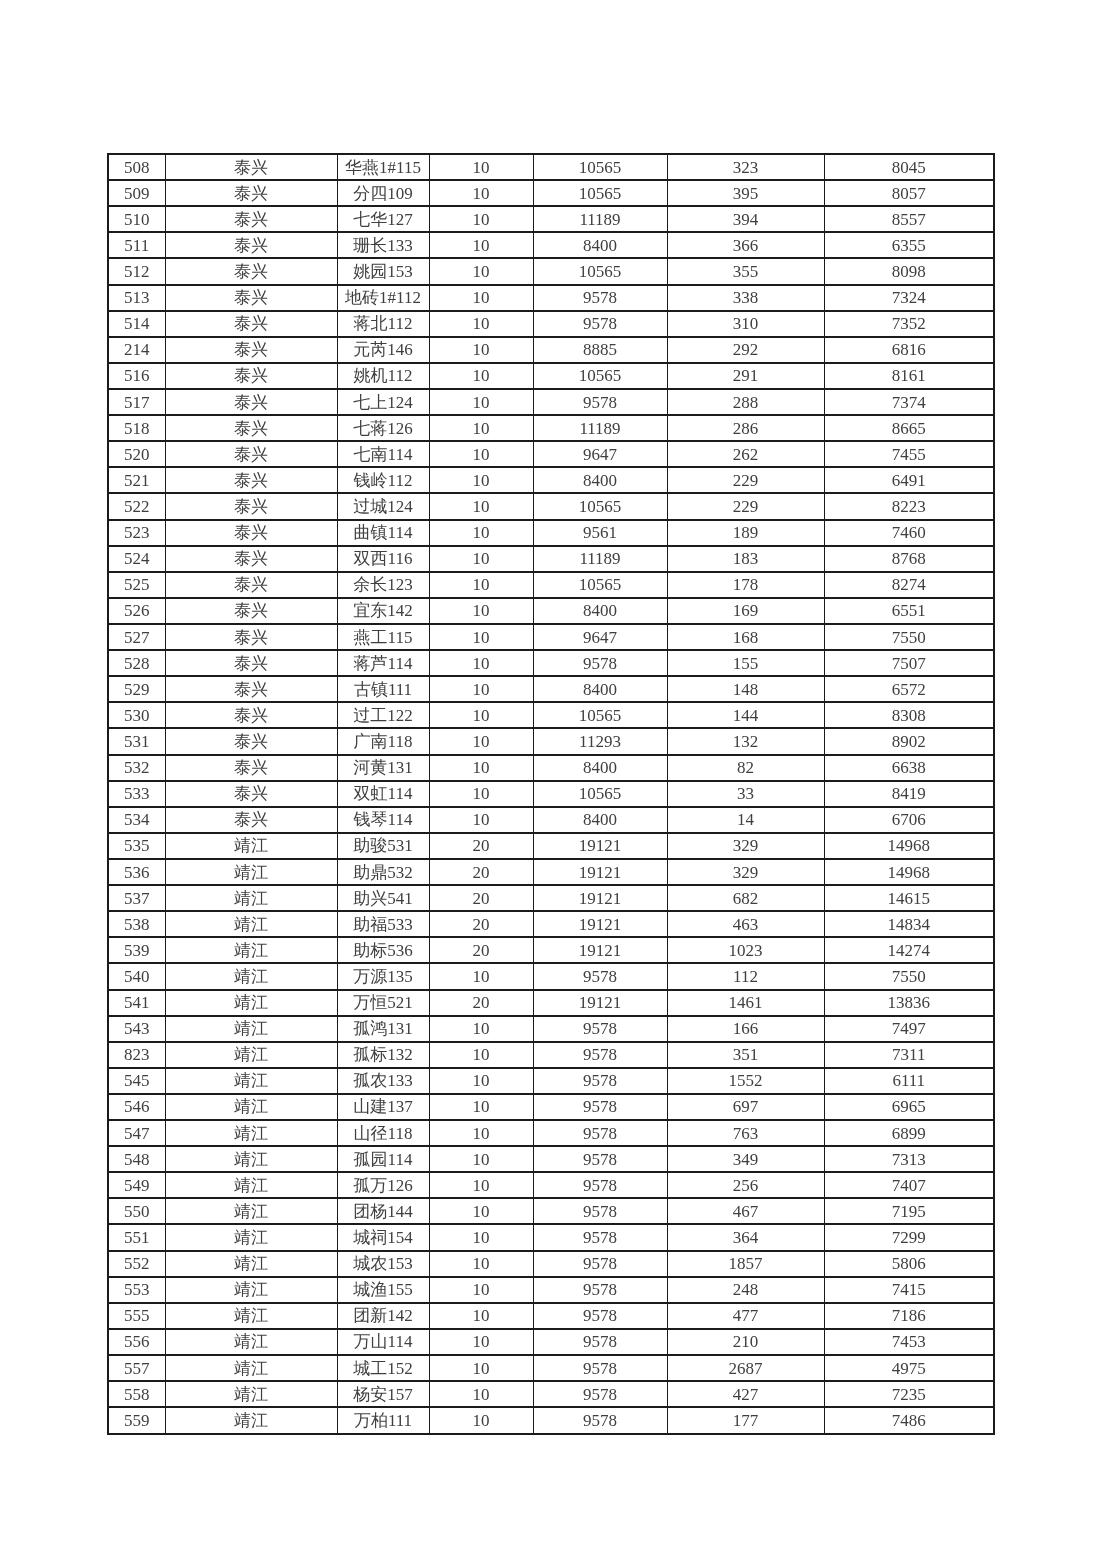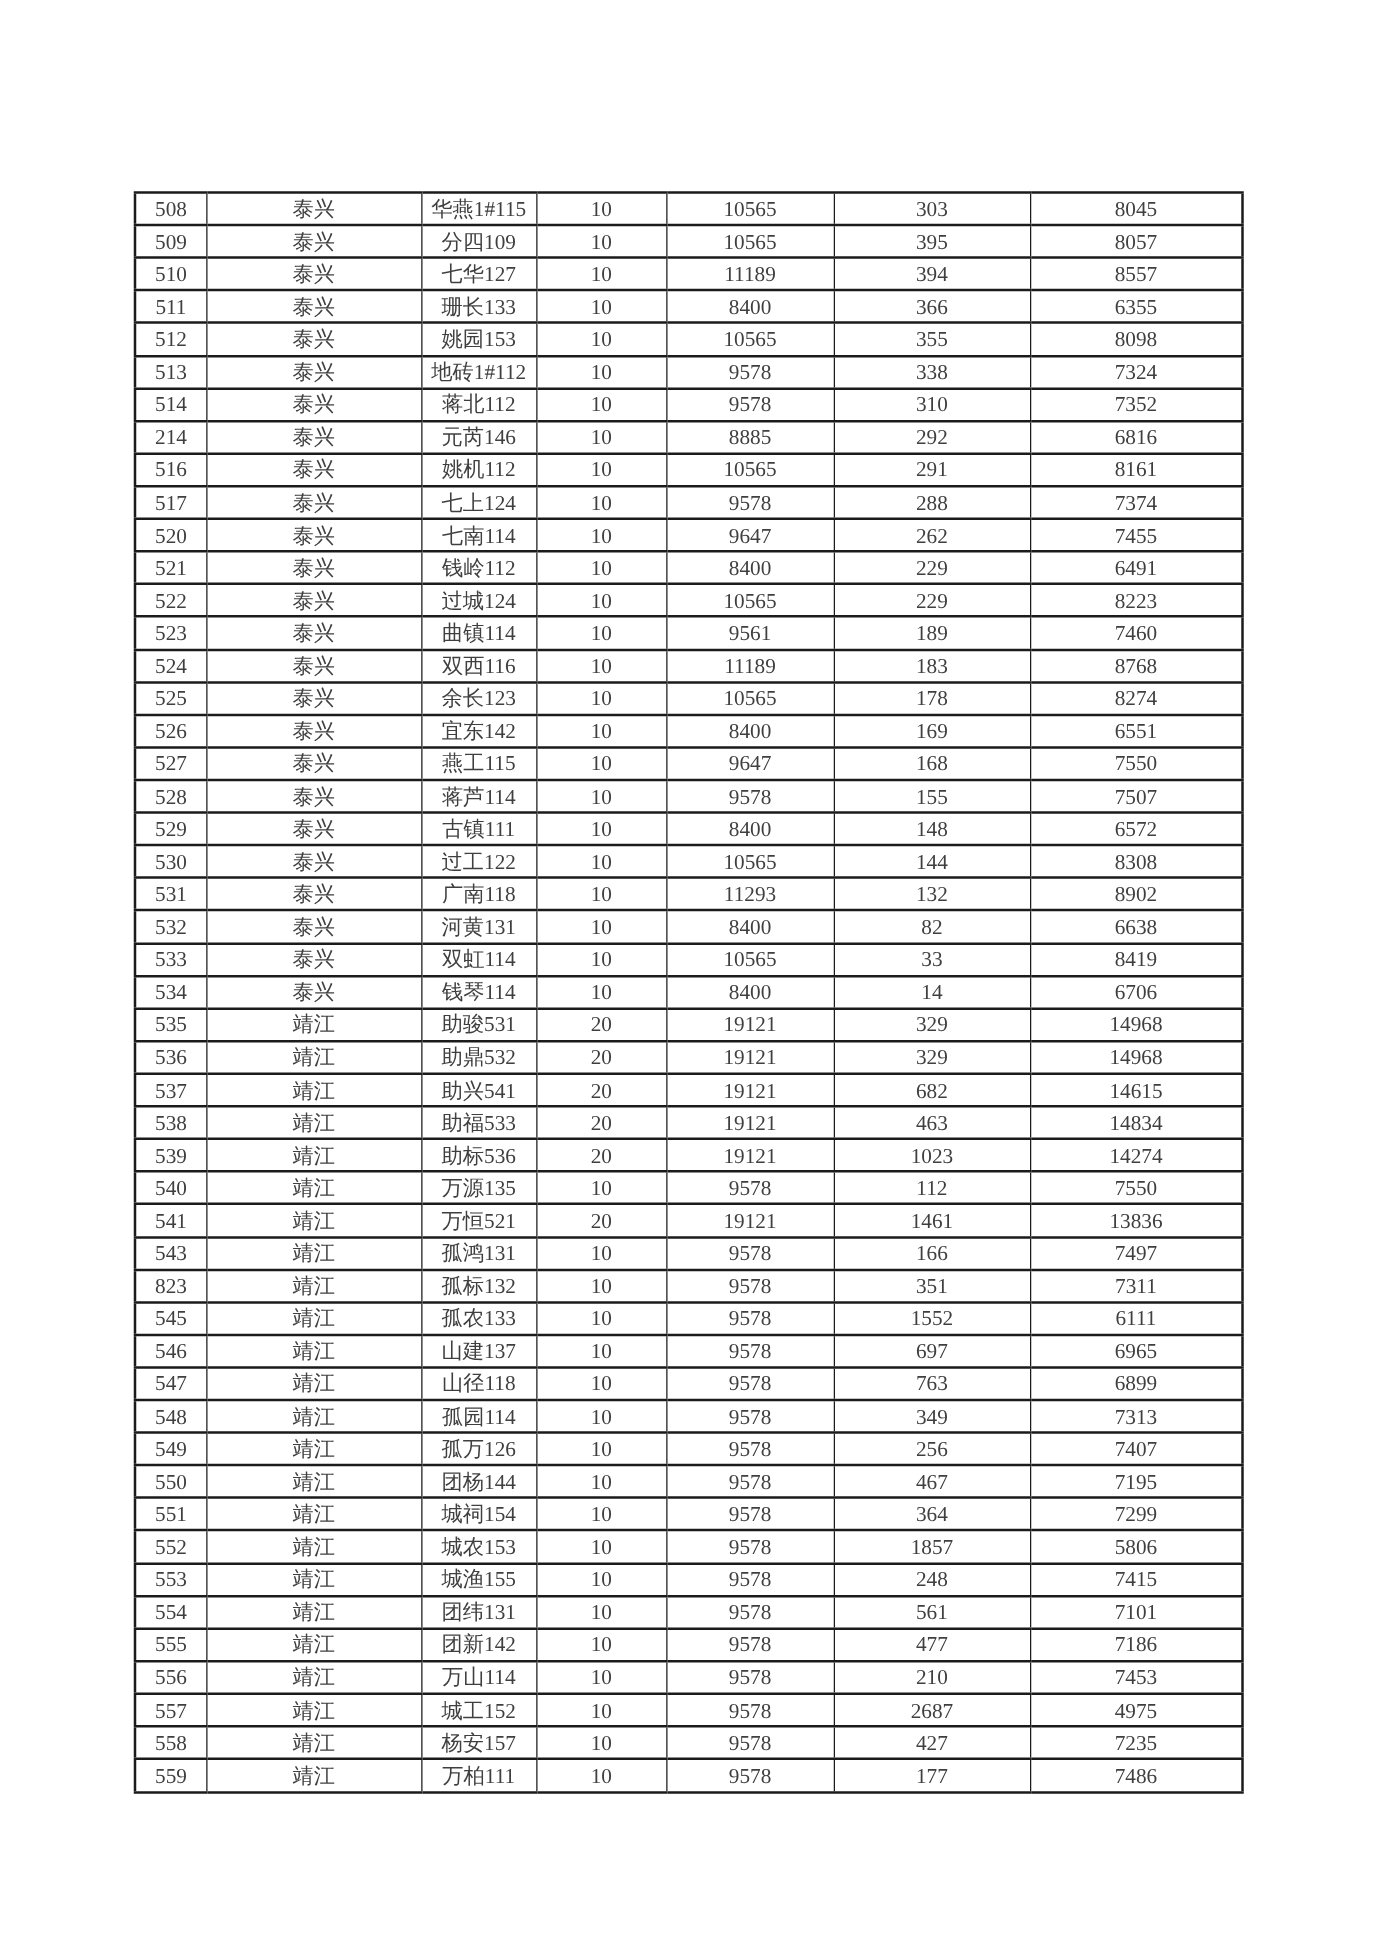"303" td { text: 303 -> 323 }
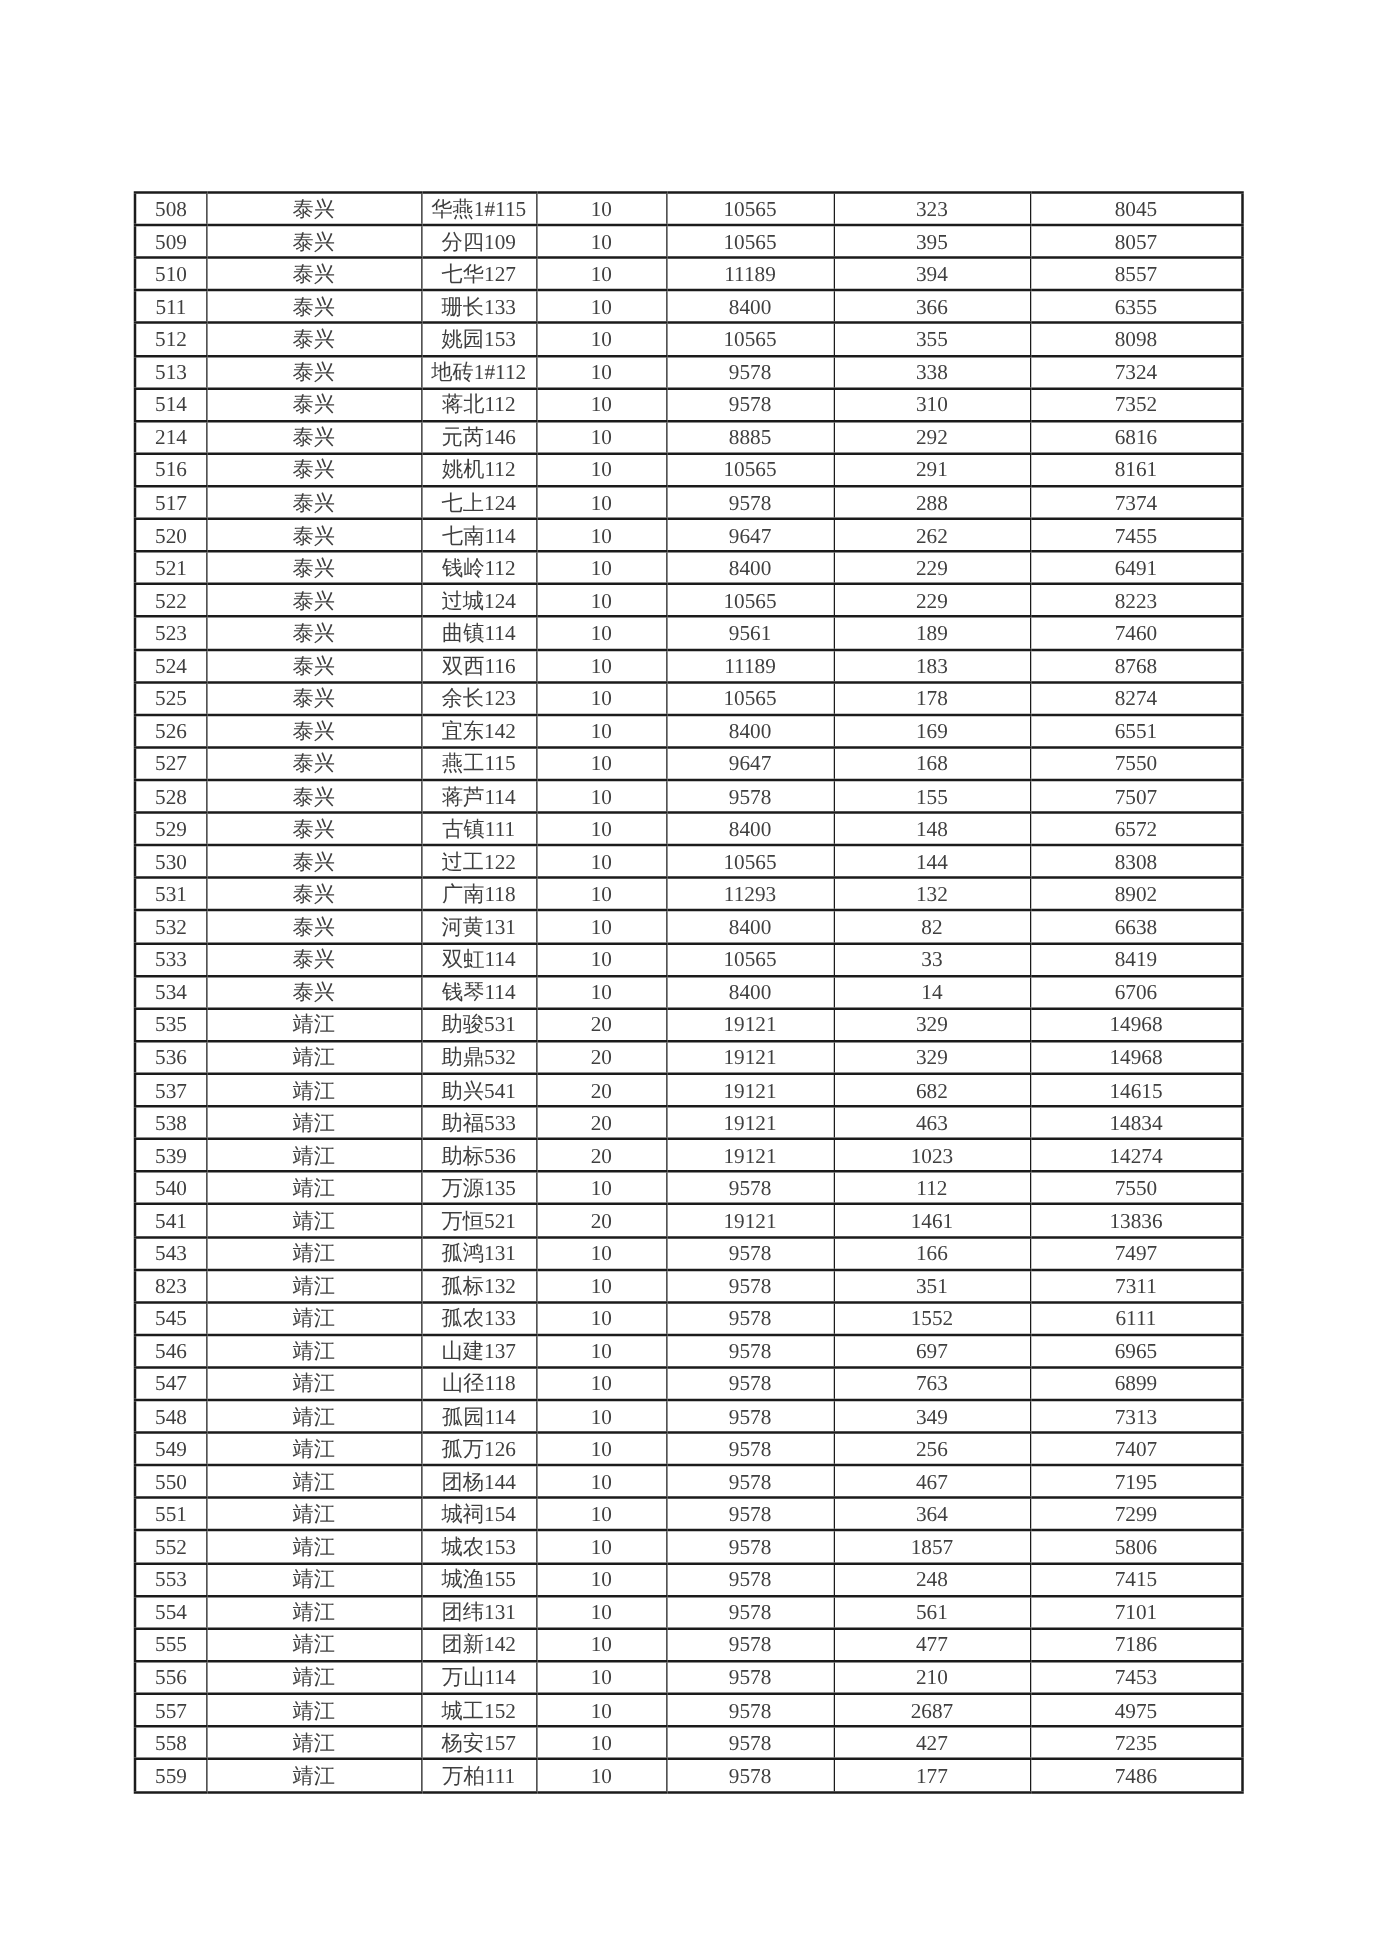"518" tr { html: none -> <tr> <td>518</td> <td>泰兴</td> <td>七蒋126</td> <td>10</td> <td>11189</td> <td>286</td> <td>8665</td> </tr> }
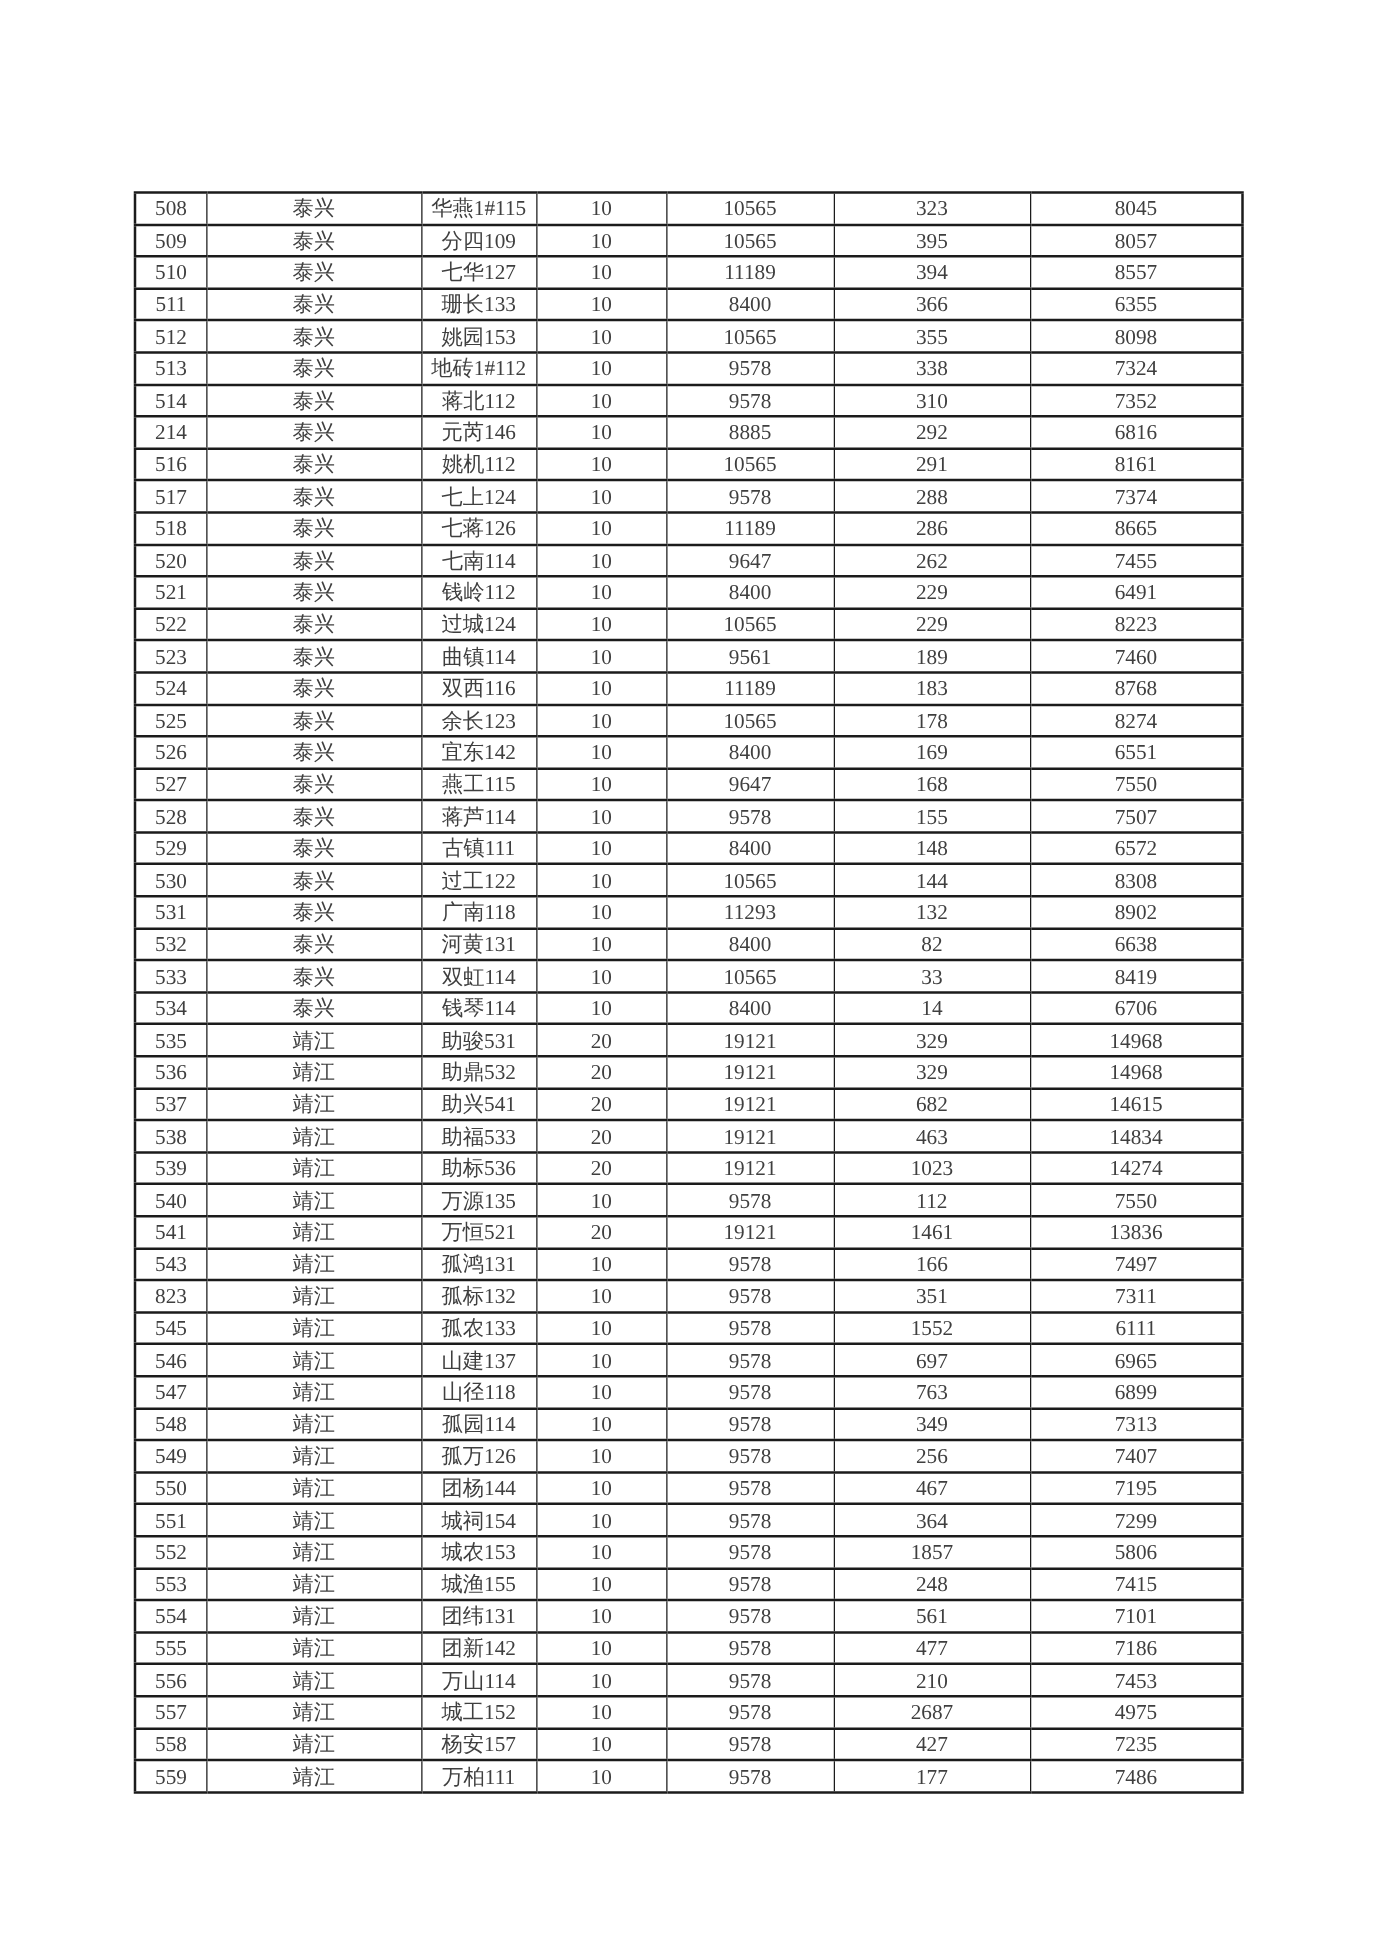"554" tr { html: <tr> <td>554</td> <td>靖江</td> <td>团纬131</td> <td>10</td> <td>9578</td> <td>561</td> <td>7101</td> </tr> -> none }
